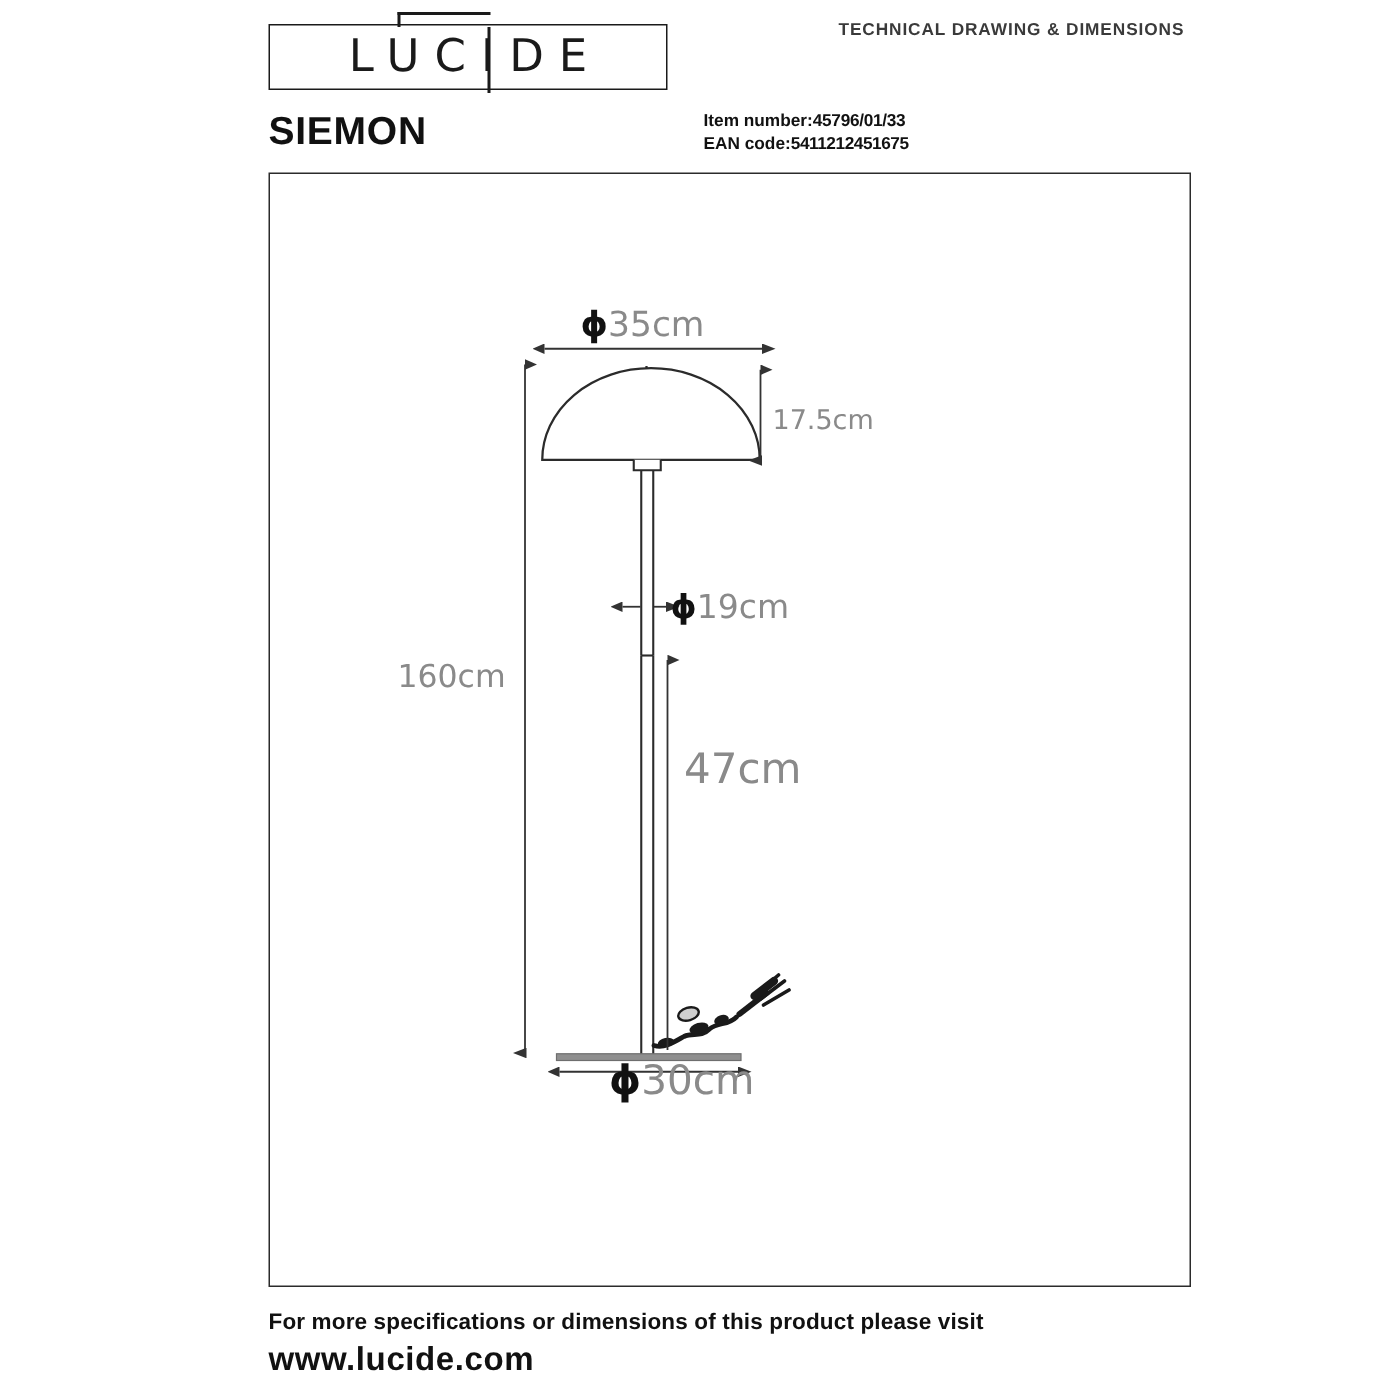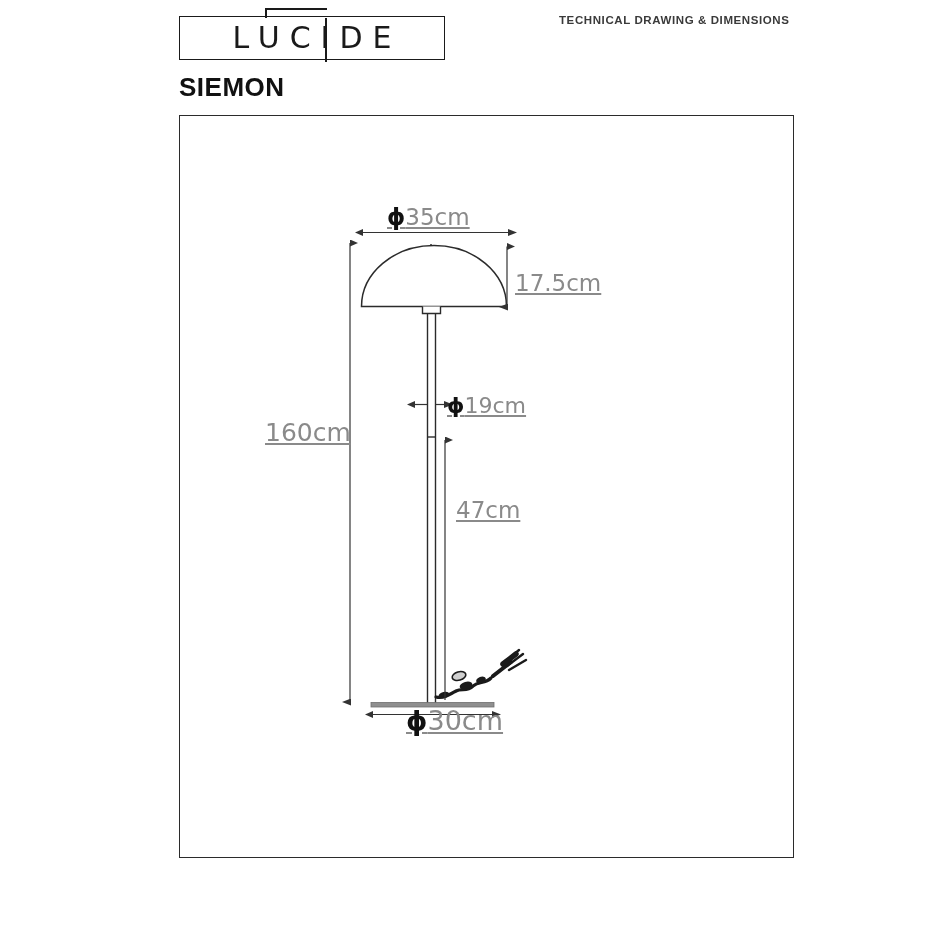"Item number:45796/01/33" div.meta { html: none -> <div> <div> <span>Item number:</span><span>45796/01/33</span> </div> <div> <span>EAN code:</span><span>5411212451675</span> </div> </div> }
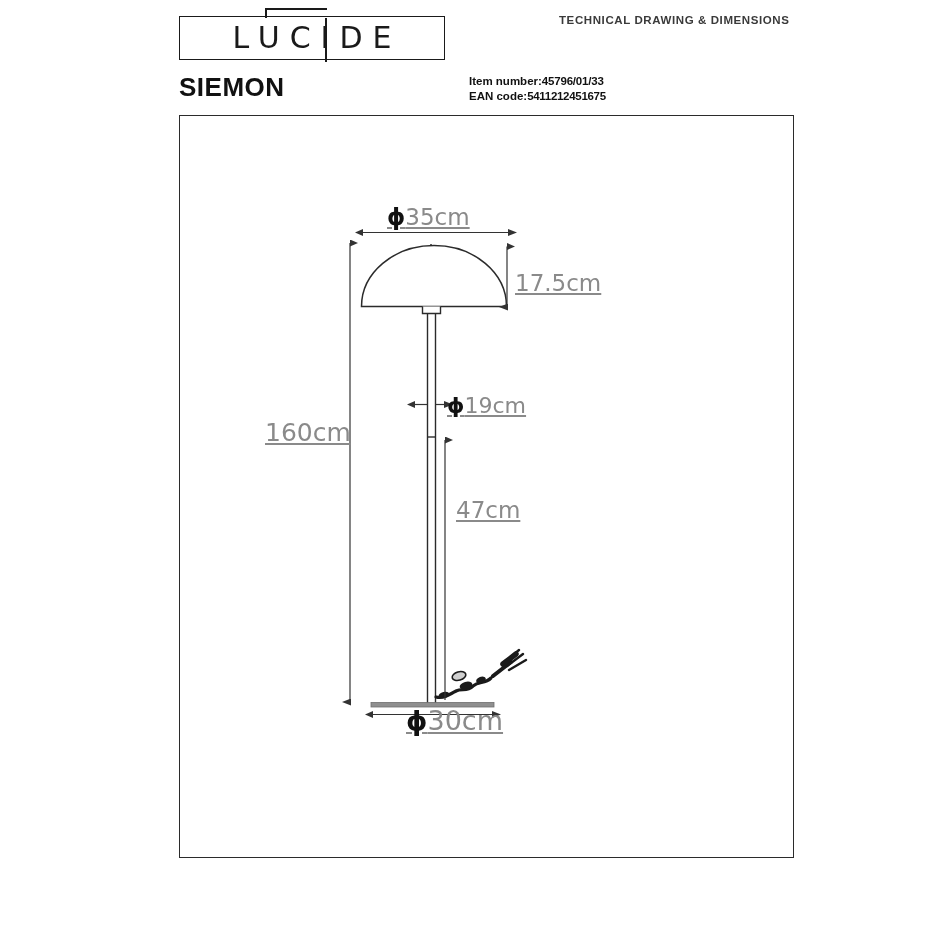"ϕ35cm" .dim { text-decoration: underline -> none }
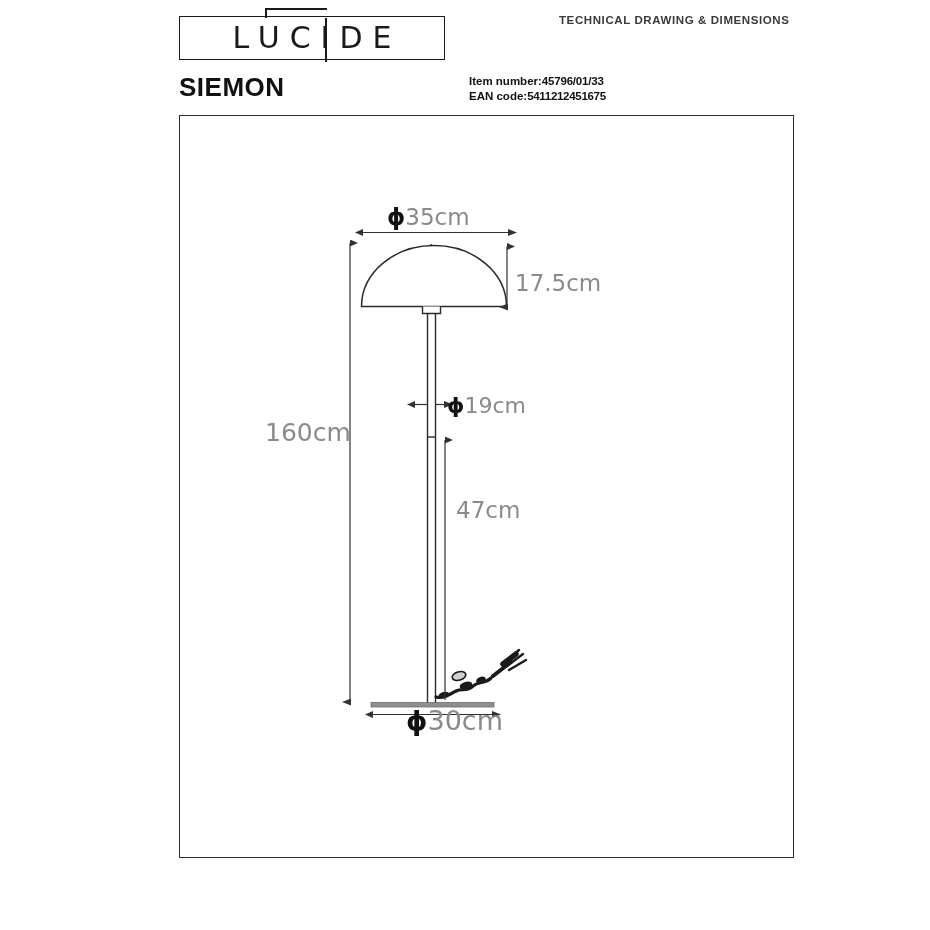"17.5cm" .dim-175 { font-size: 23px -> 18px }
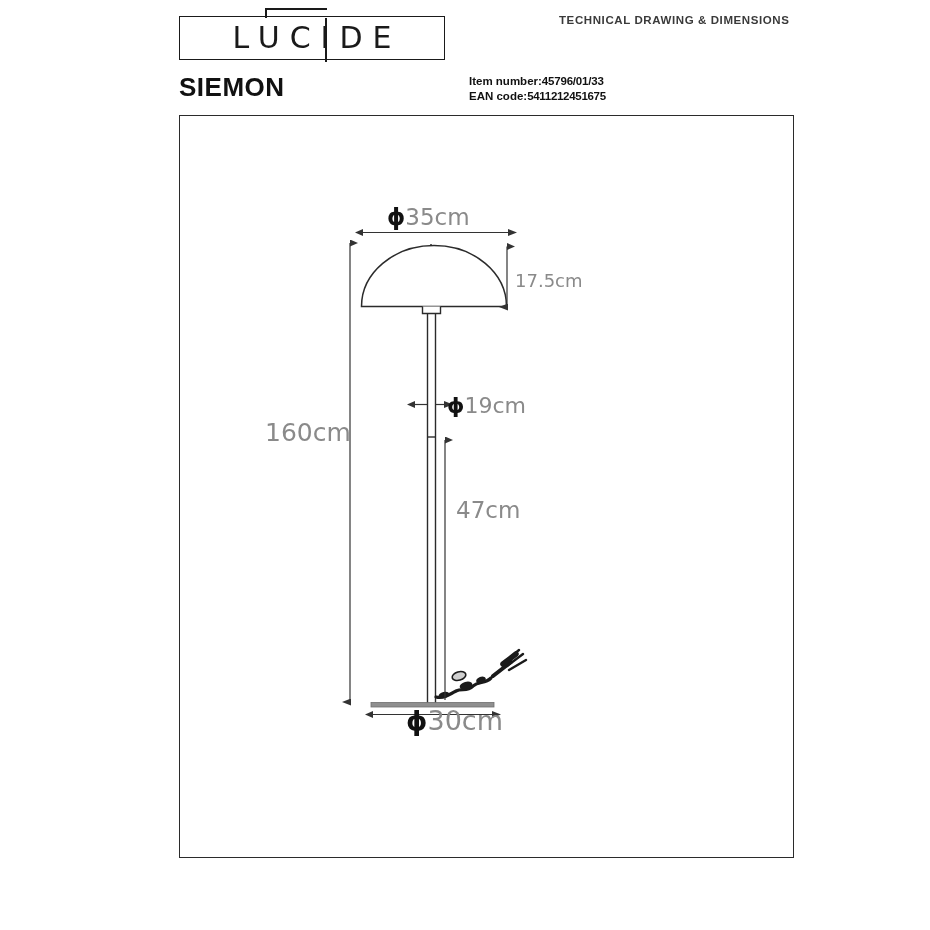"160cm" .dim-160 { font-size: 25px -> 21px; top: 420px -> 441px }
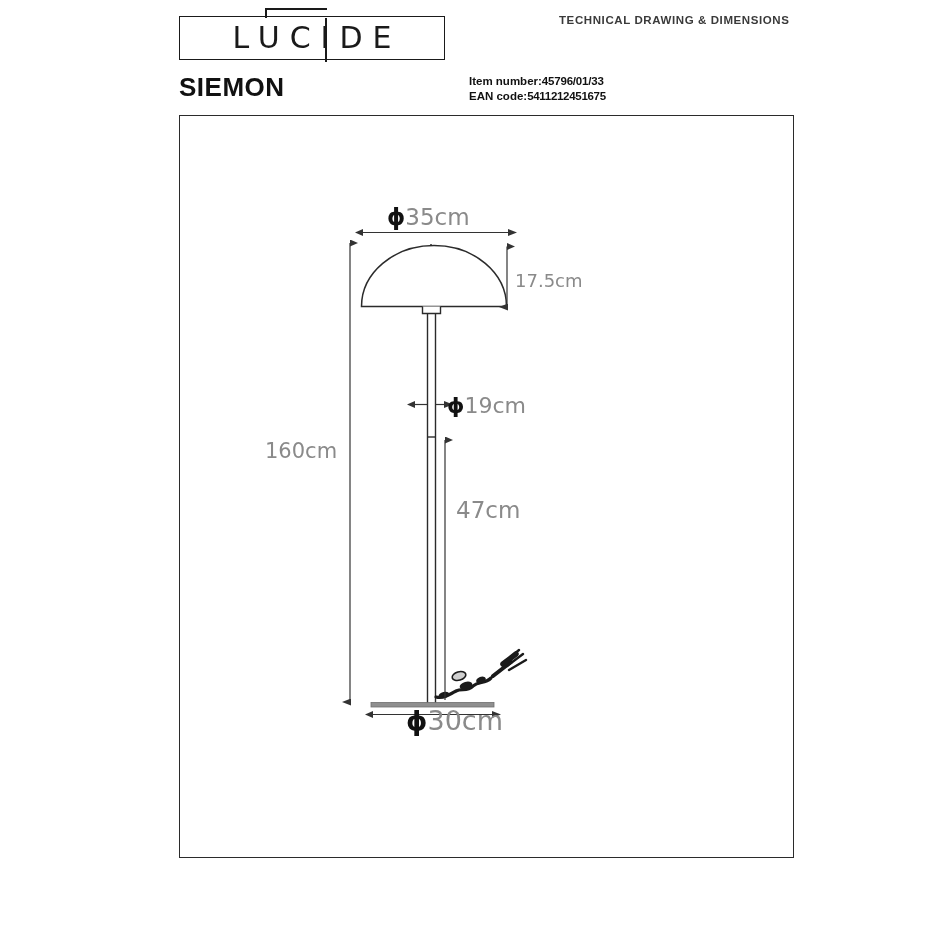"47cm" .dim-47 { font-size: 23px -> 28px }
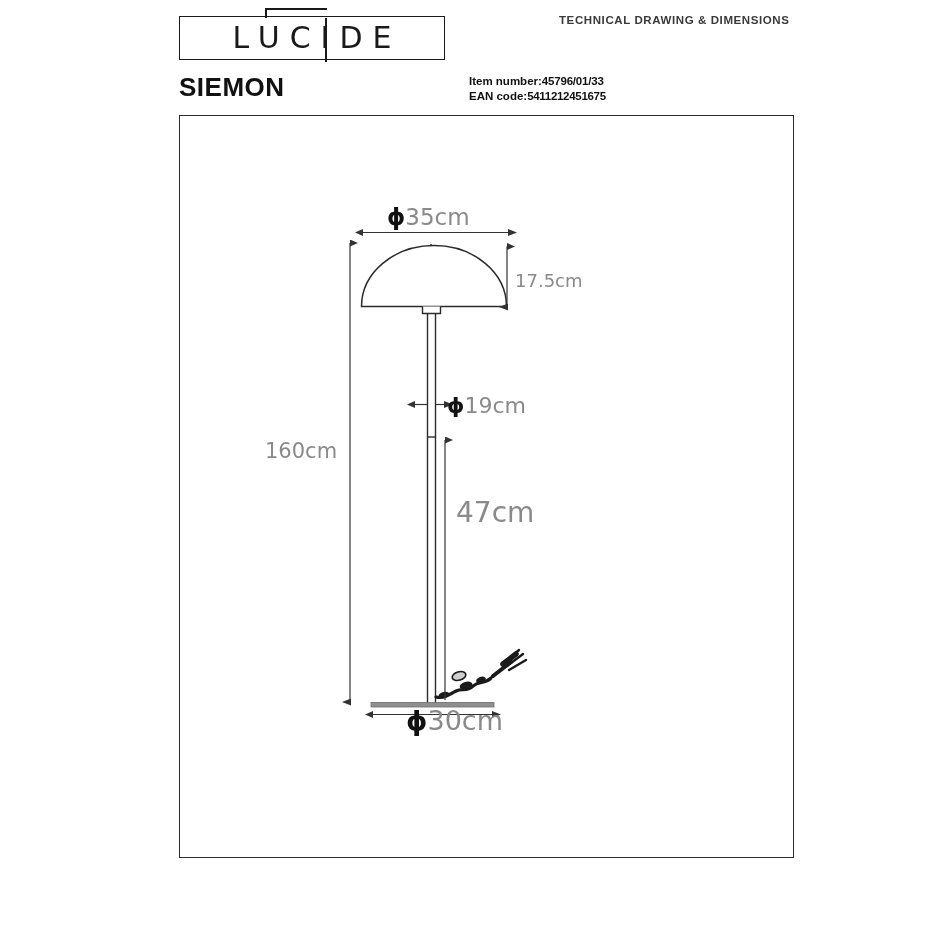"For more specifications or dimensions" div.footer-line1 { html: none -> <div>For more specifications or dimensions of this product please visit</div> }
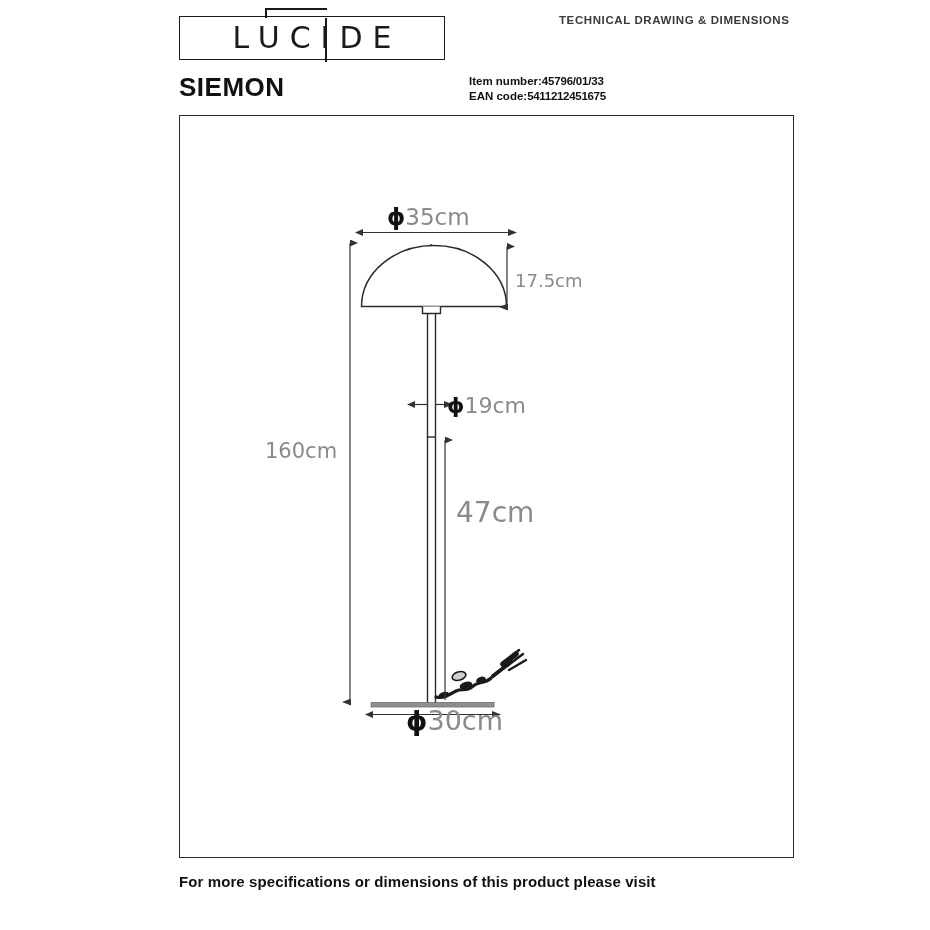"www.lucide.com" div.footer-line2 { html: none -> <div>www.lucide.com</div> }
